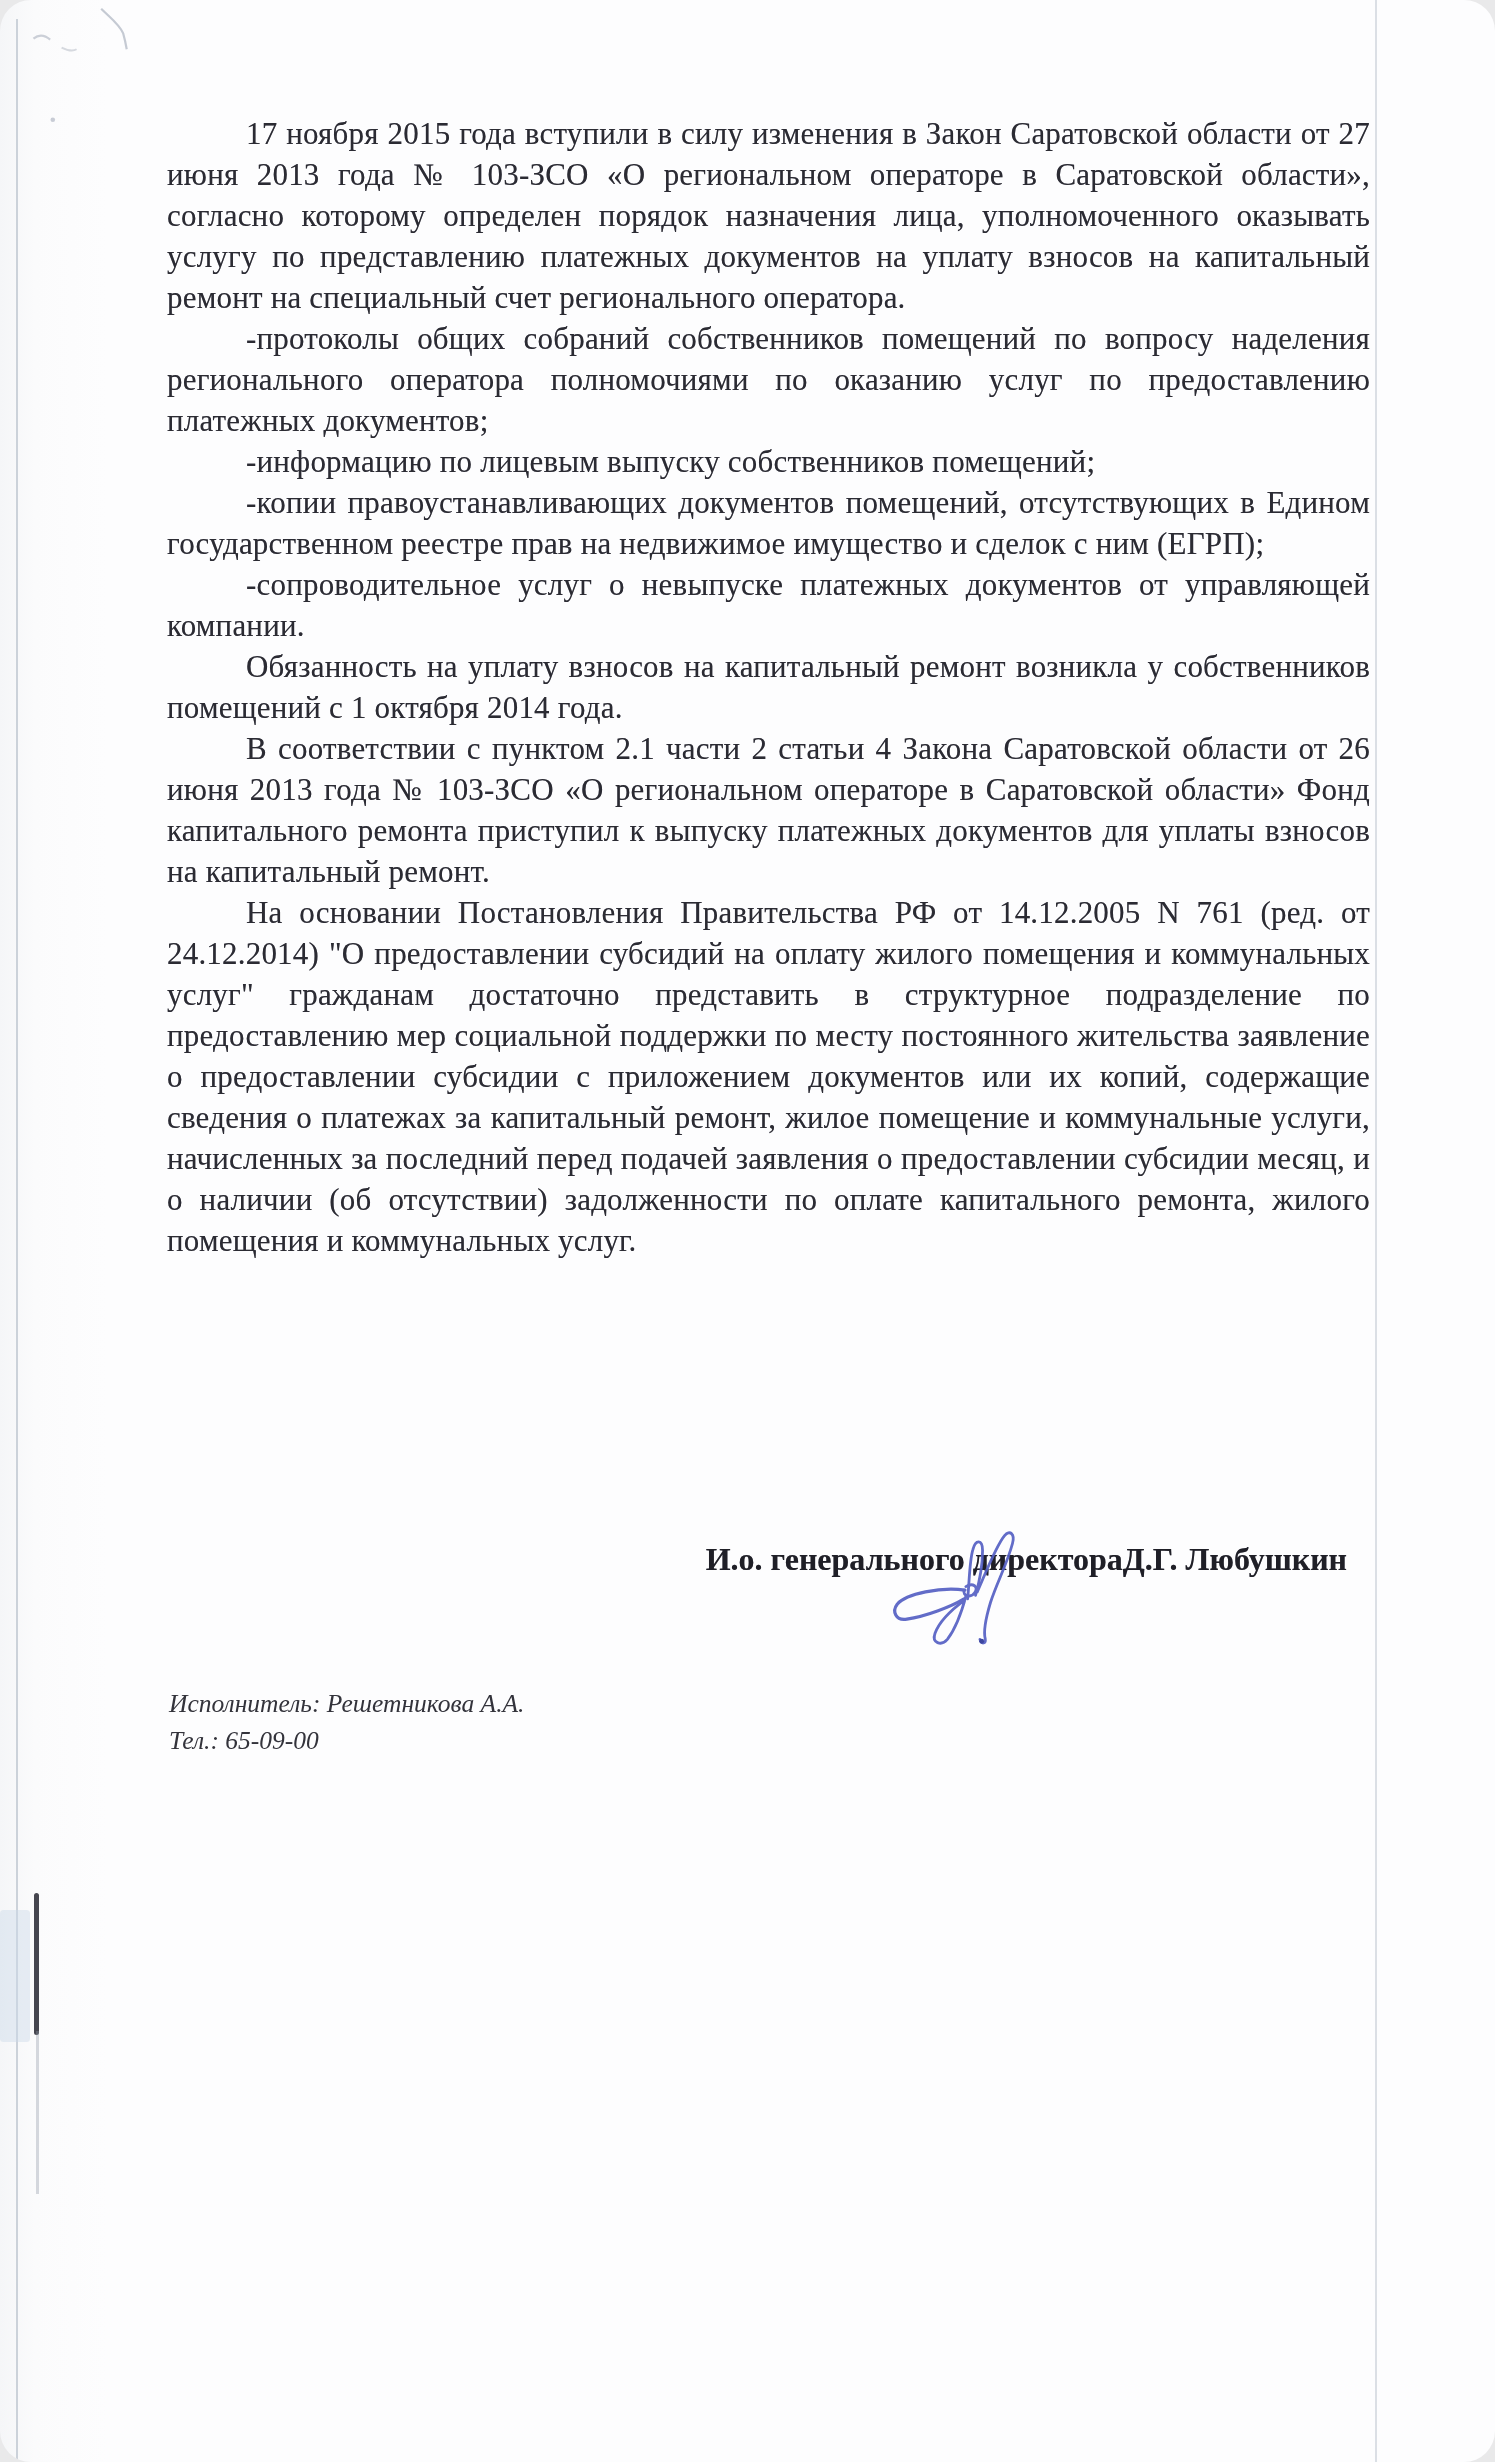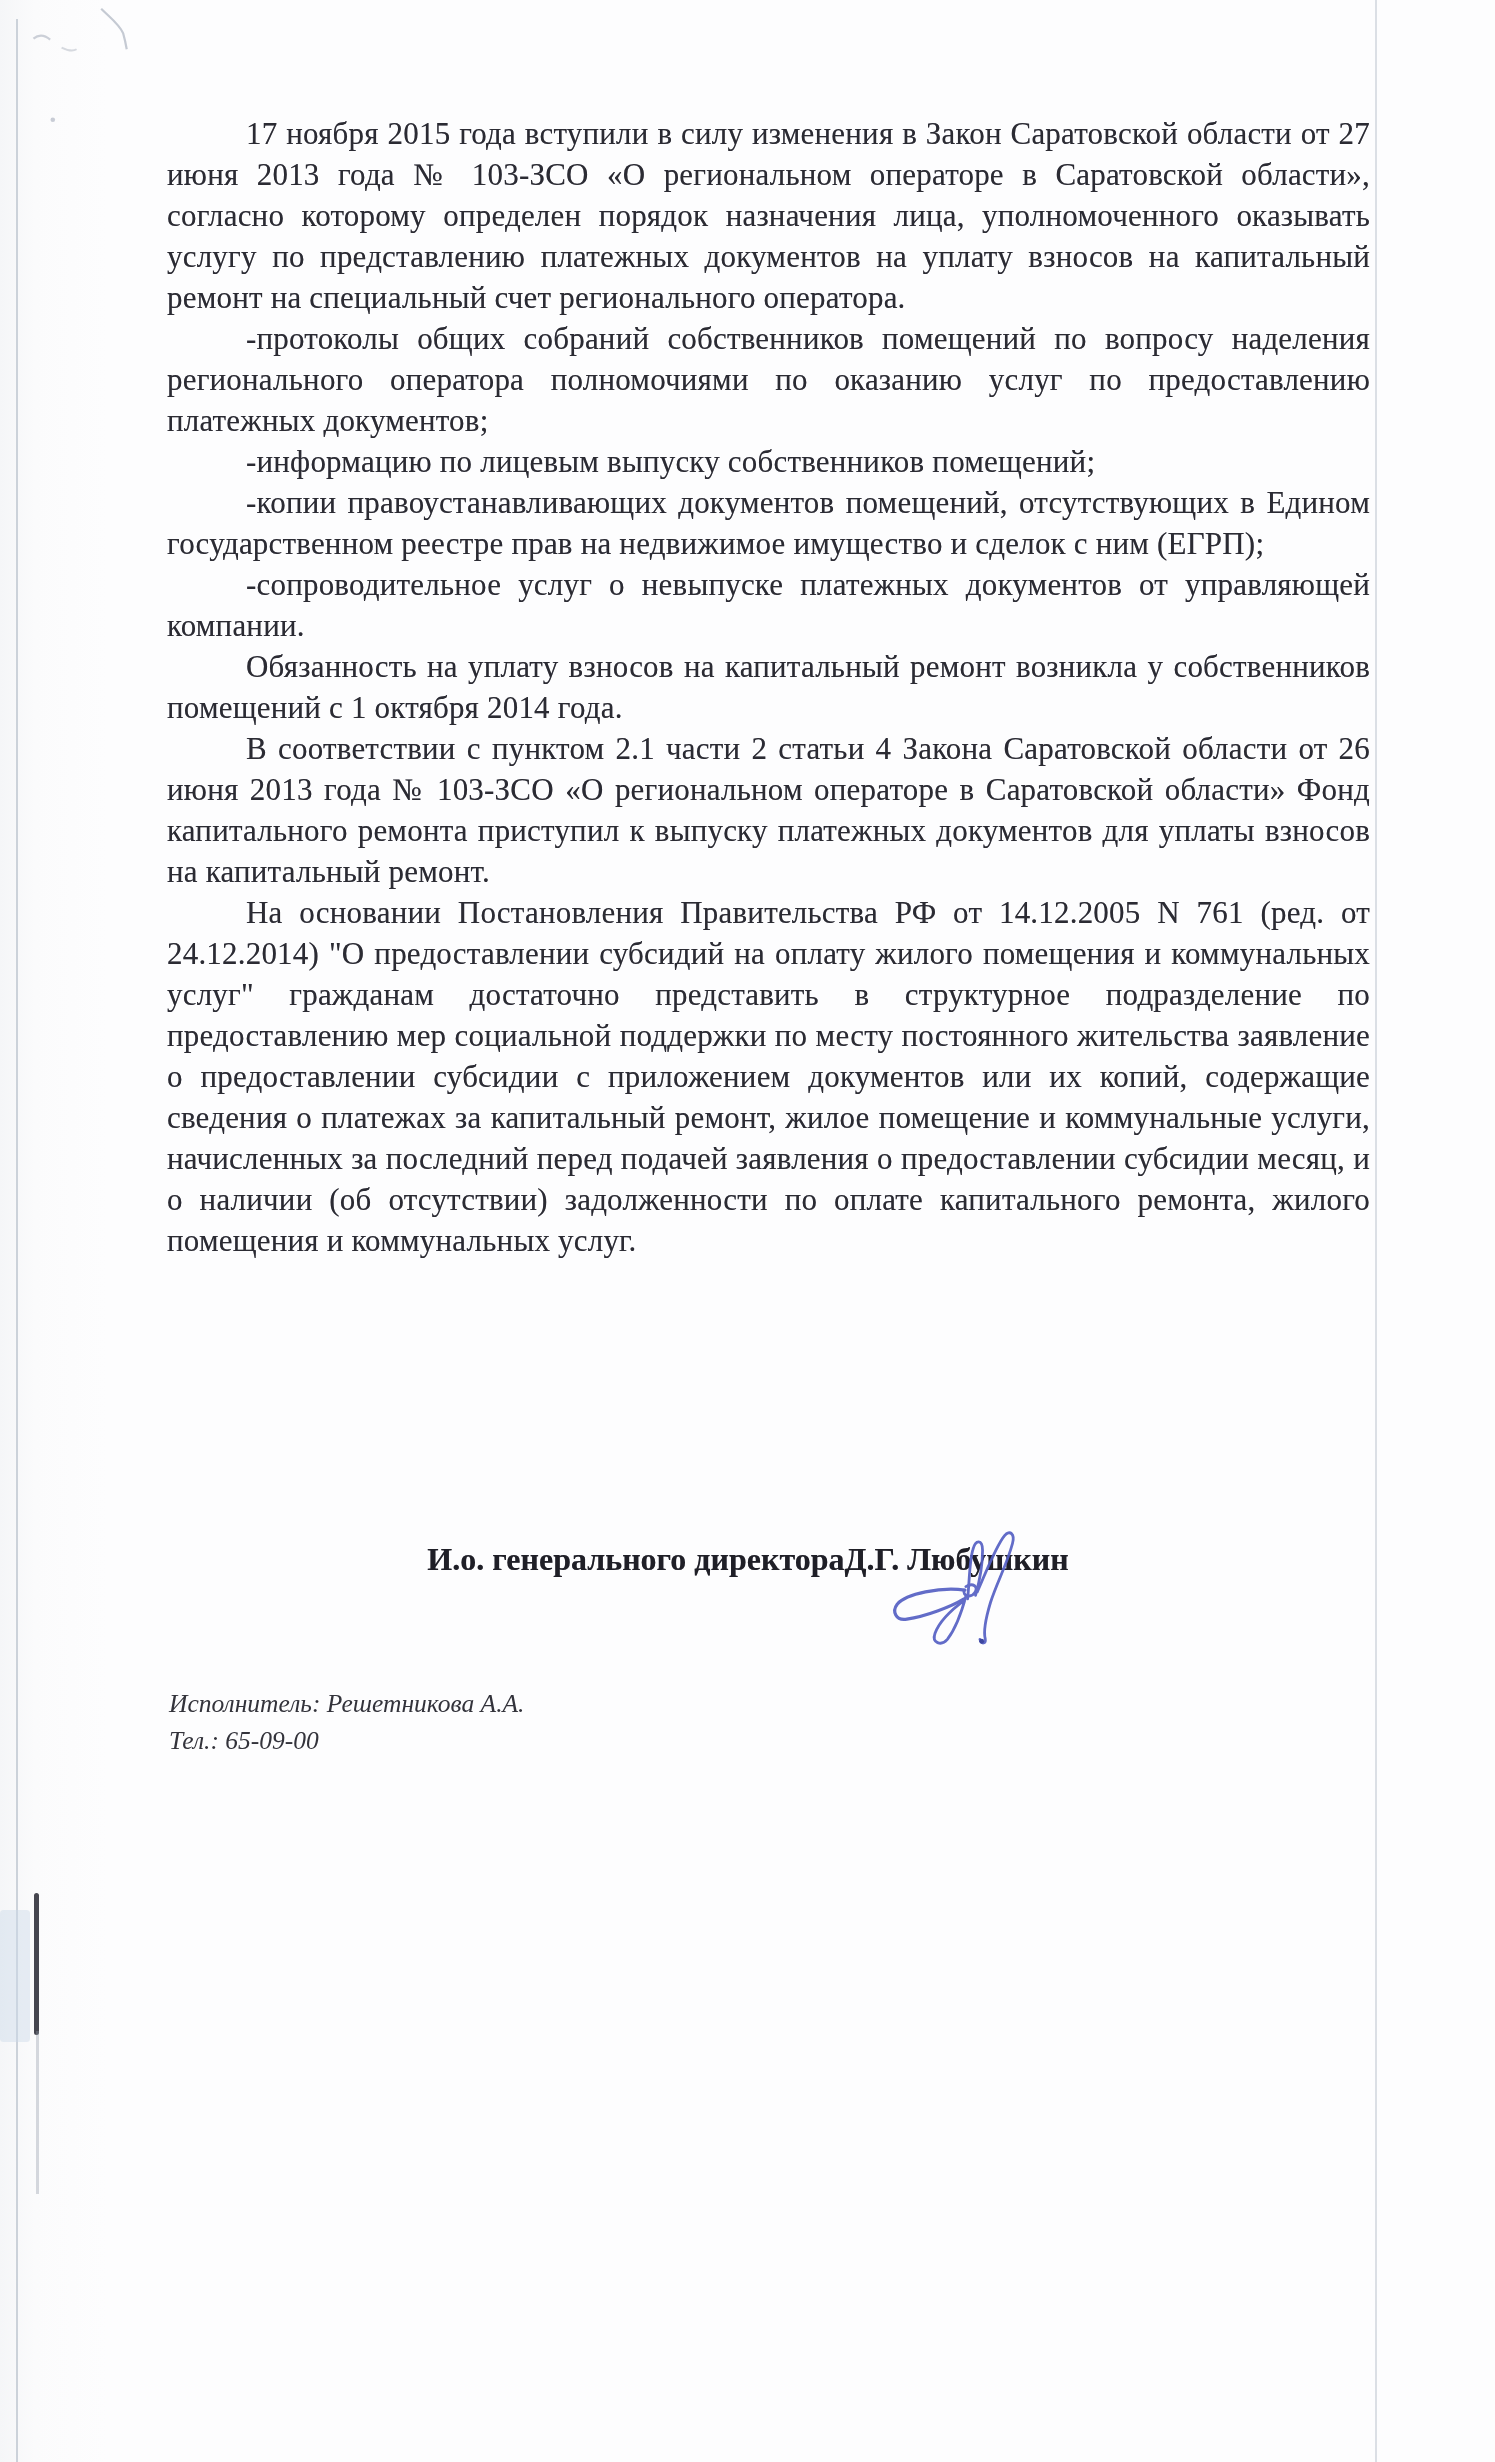"17 ноября 2015 года вступили" .page { border-radius: none -> 31px }
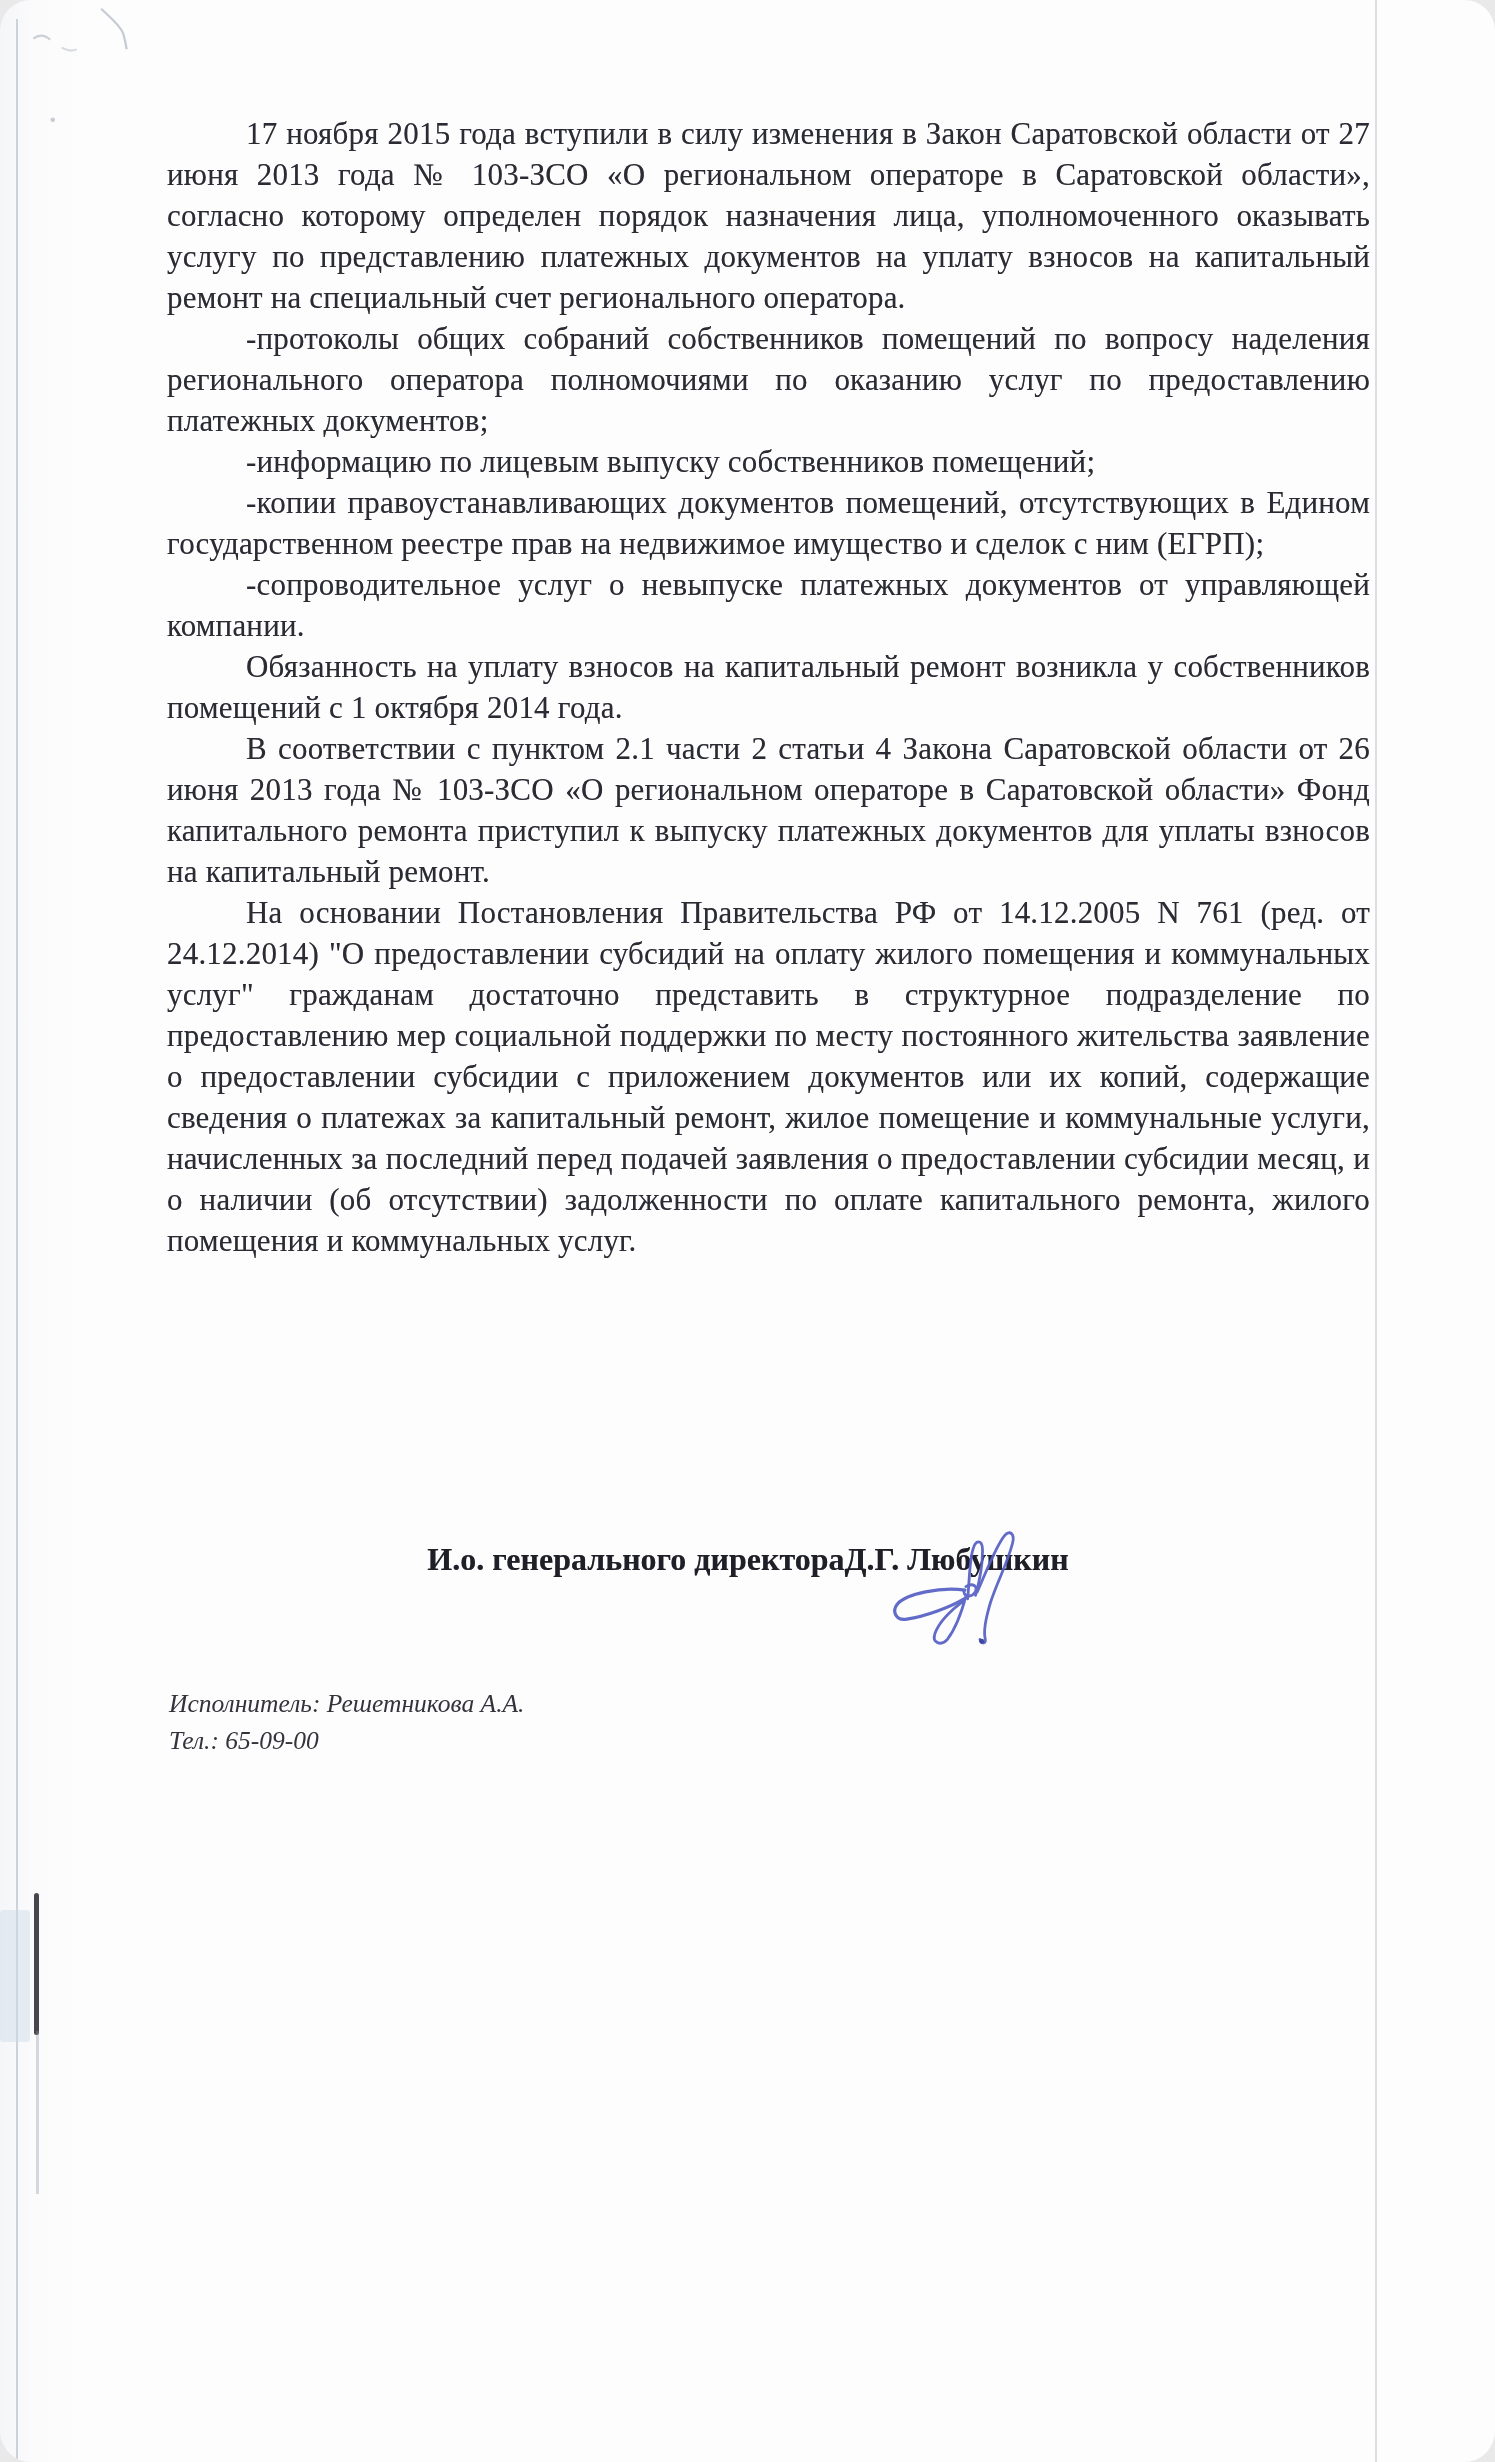"И.о. генерального директора" .signoff { justify-content: center -> flex-end; left: 159px -> 169px }
